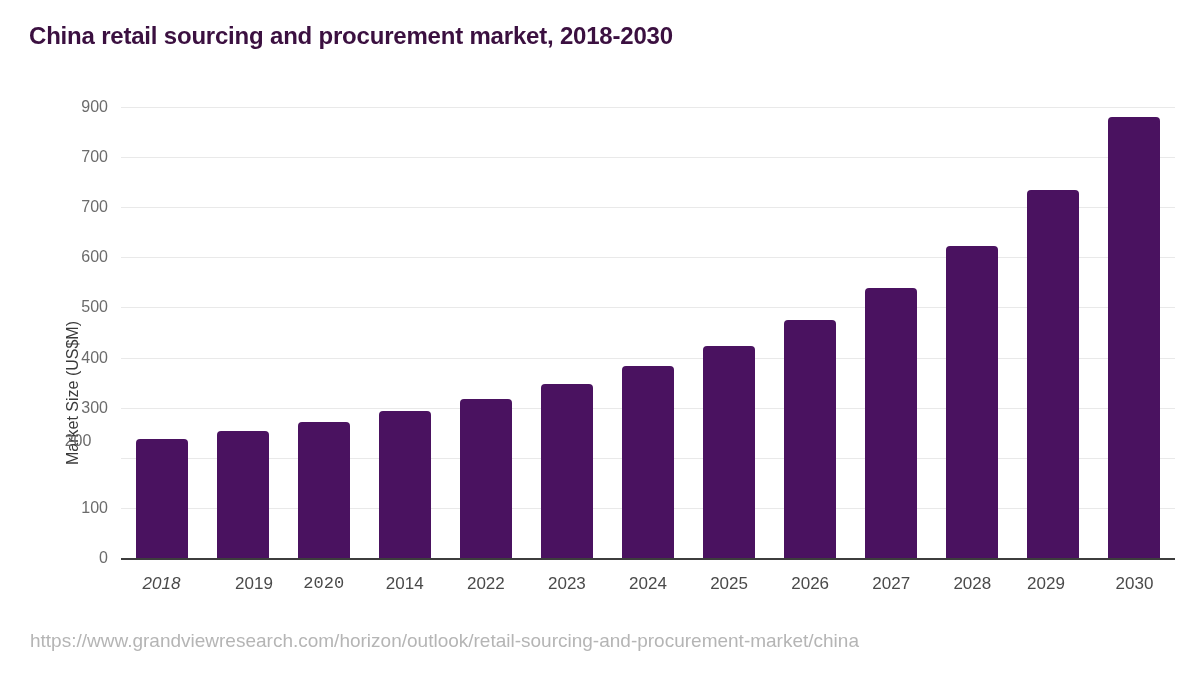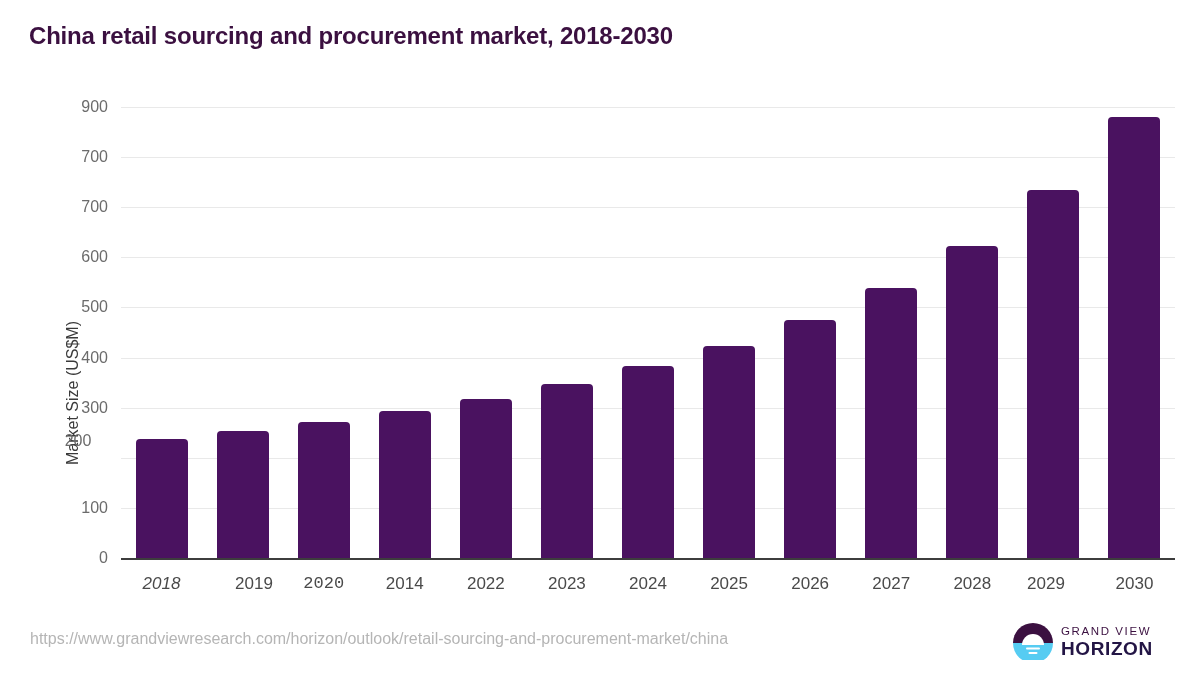"https://www.grandviewresearch.com/horizo" #source-url { font-size: 16px -> 19px }
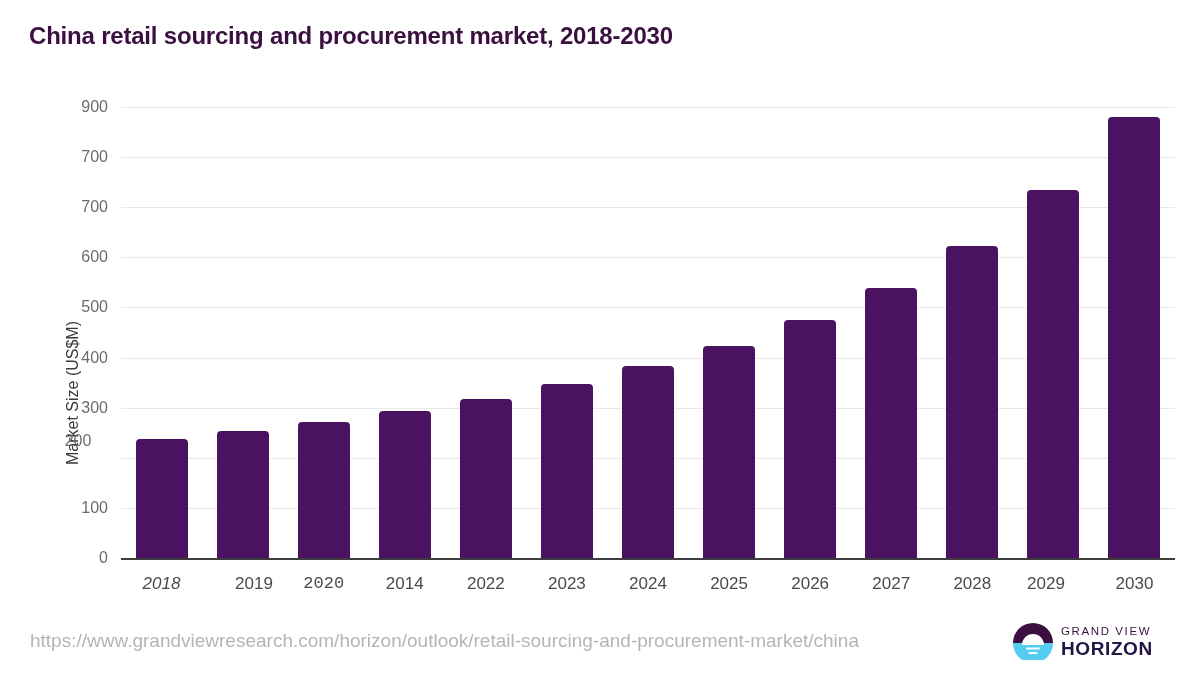"GRAND VIEW" div { html: <div> <svg> <defs> <clipPath> <circle></circle> </clipPath> </defs> <g> <rect></rect> <rect></rect> <path></path> <rect></rect> <rect></rect> </g> </svg> <div> <div>GRAND VIEW</div> <div>HORIZON</div> </div> </div> -> none }
